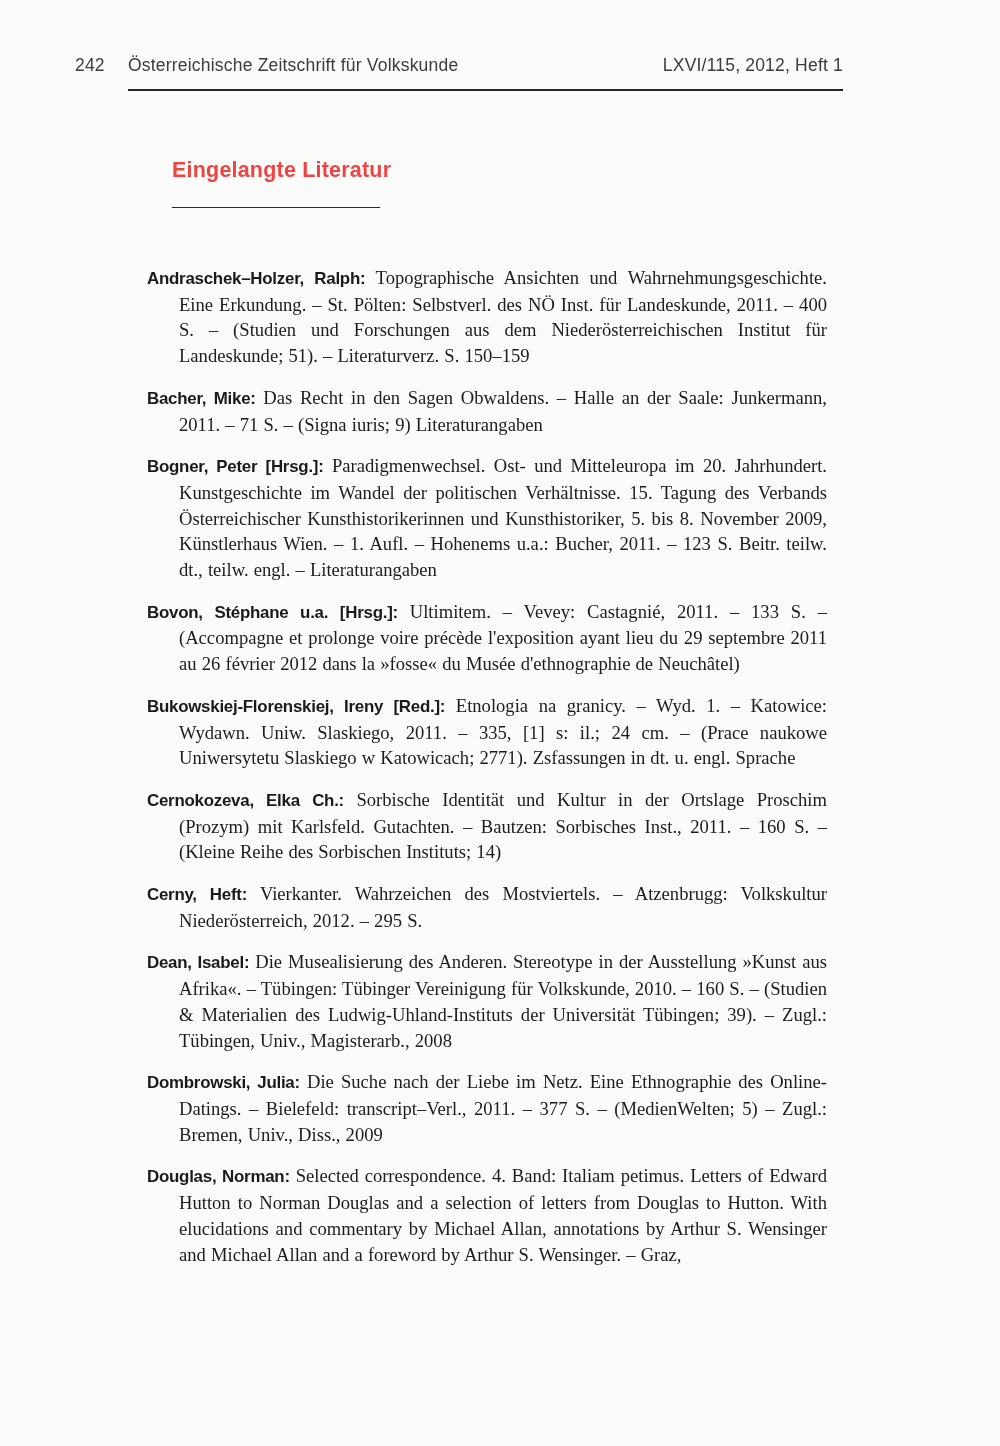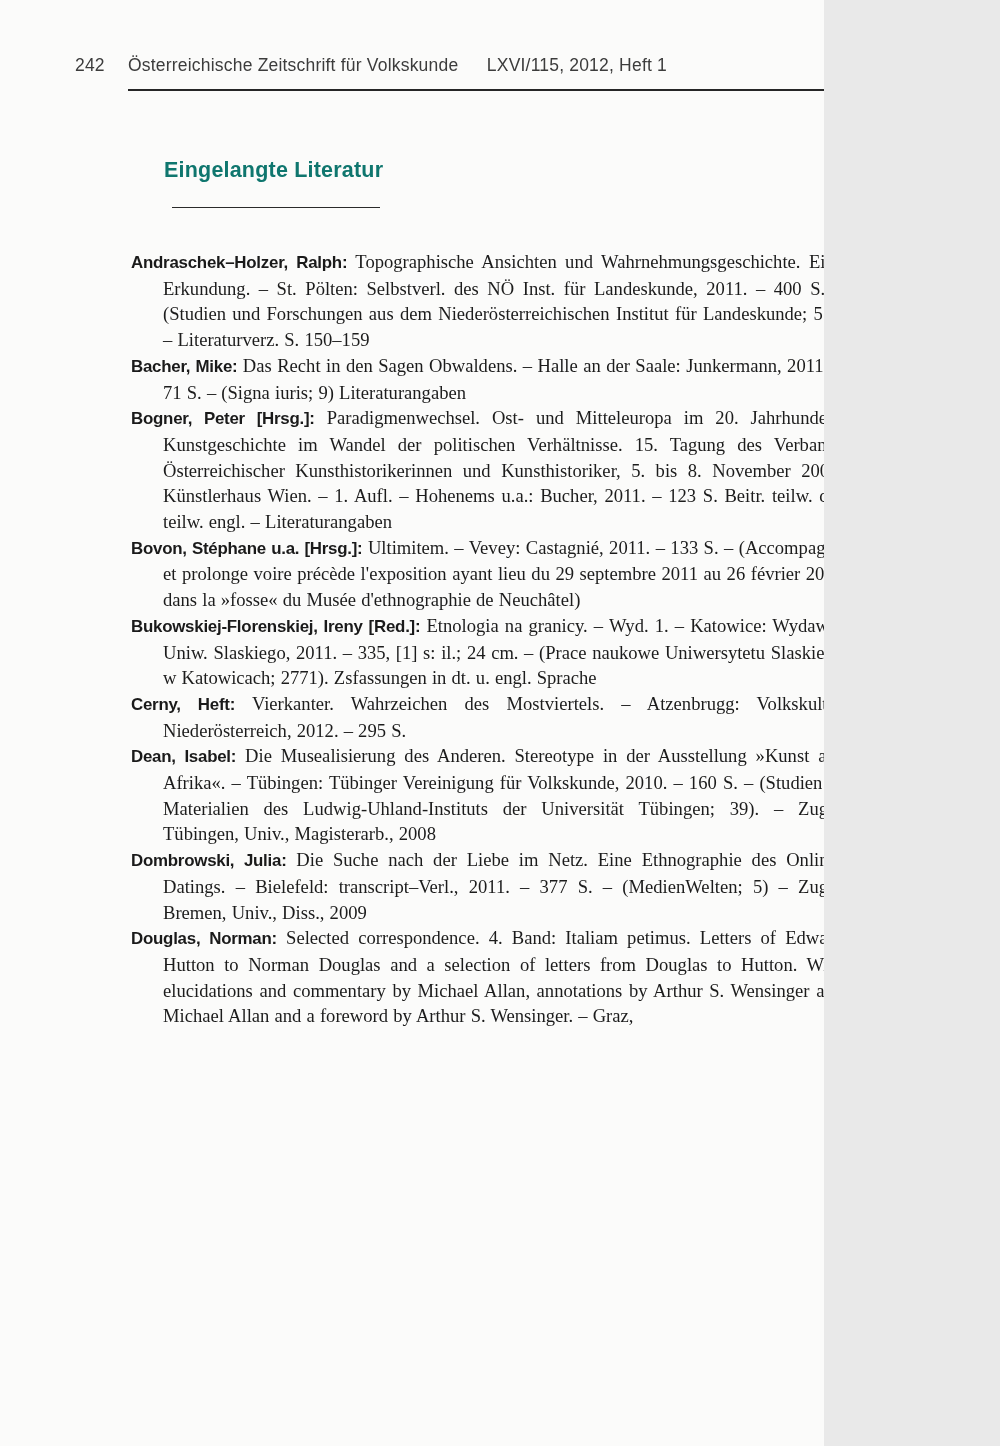"242" .page { width: 824px -> 1000px }
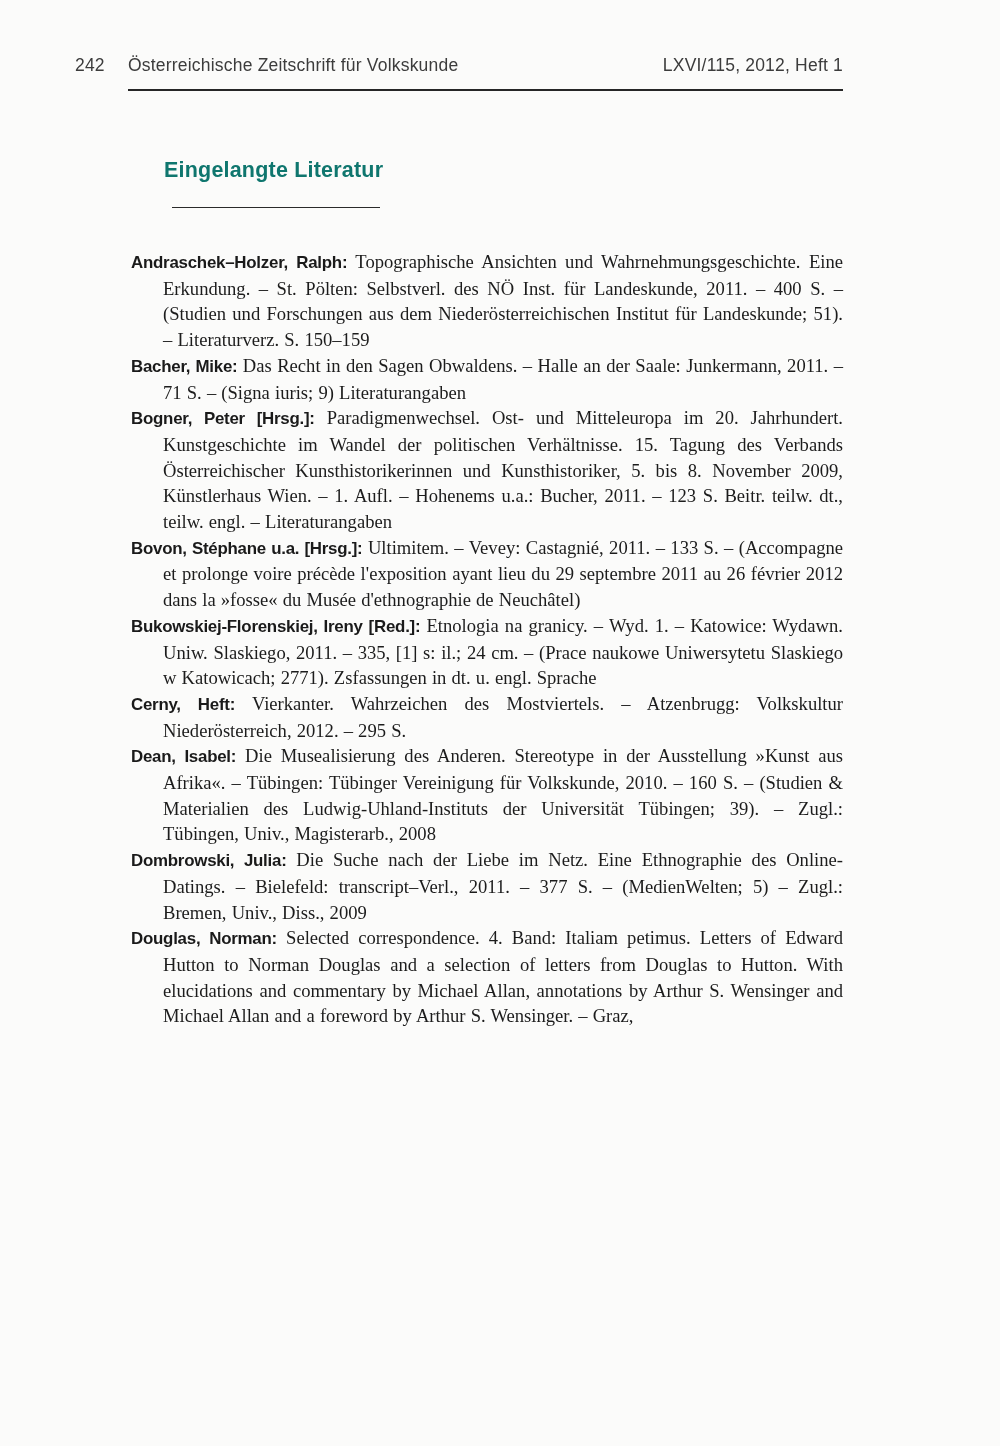"Eingelangte Literatur" .section-title { color: #0f766e -> #ef4444; left: 164px -> 172px }
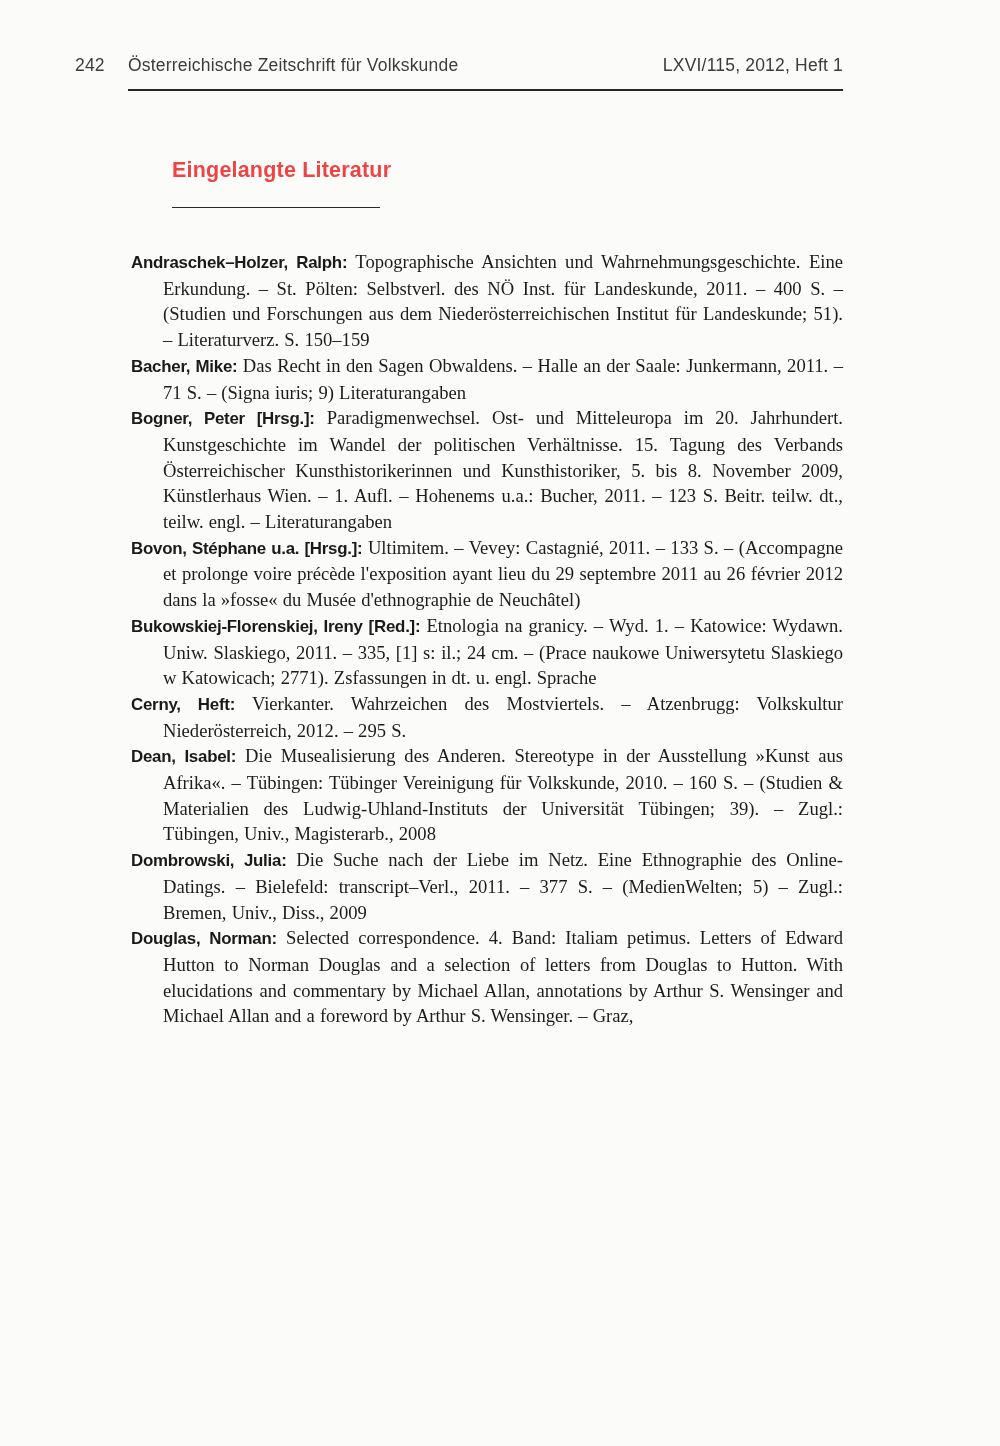"Andraschek–Holzer, Ralph: Topographische" .entry { margin: 0 -> 16px }
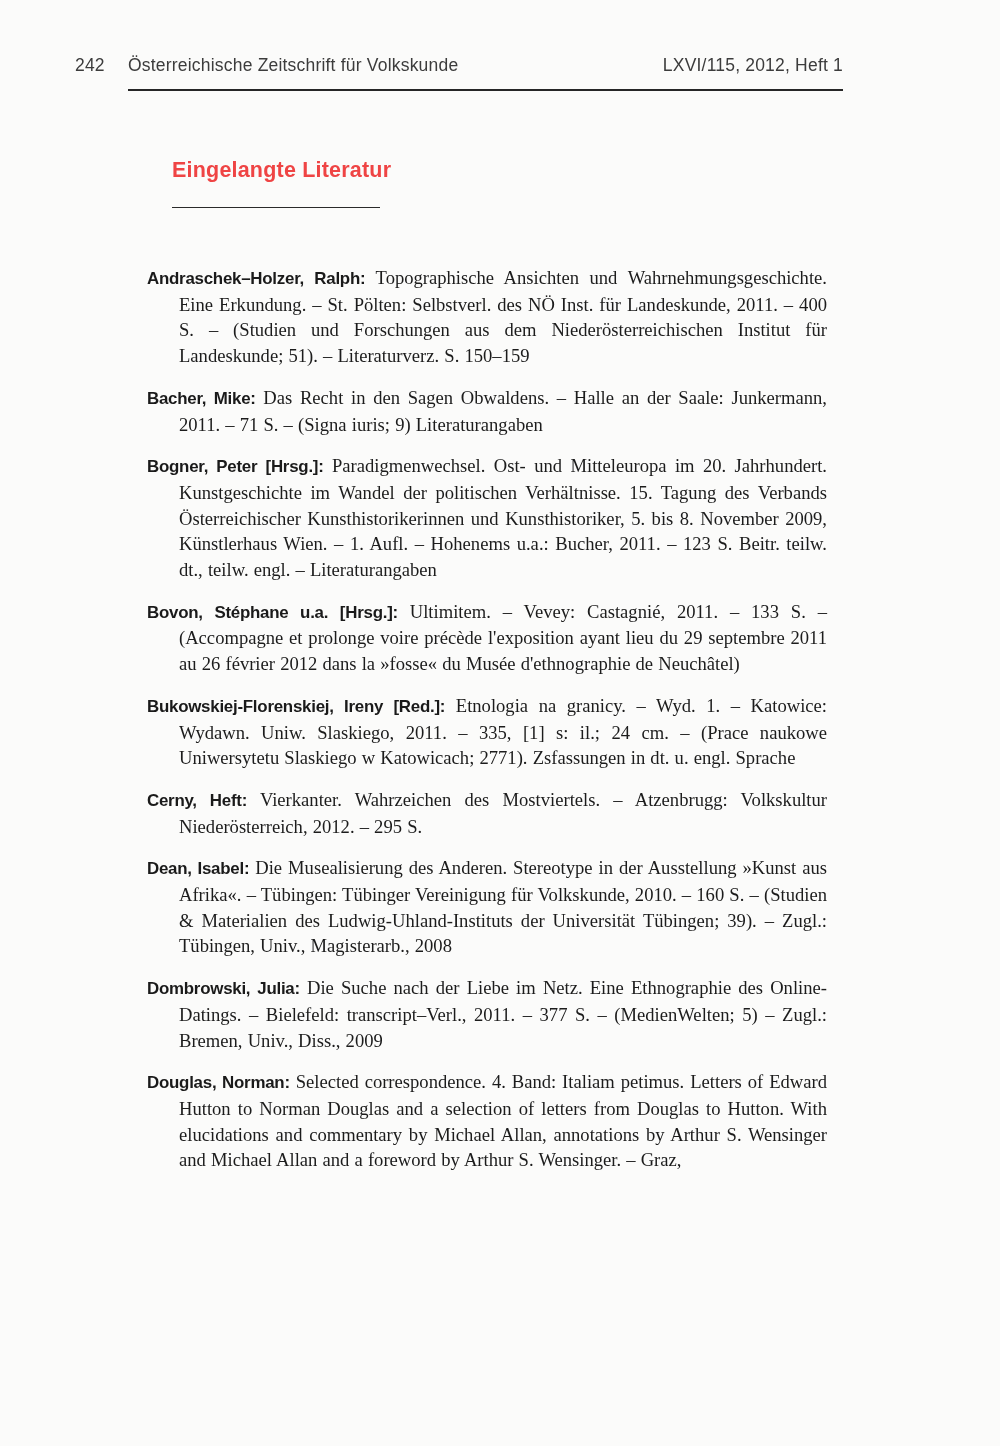"Cernokozeva, Elka Ch.: Sorbische" p.entry { html: none -> <p><span>Cernokozeva, Elka Ch.:</span><span> Sorbische Identität und Kultur in der Ortslage Proschim (Prozym) mit Karlsfeld. Gutachten. – Bautzen: Sorbisches Inst., 2011. – 160 S. – (Kleine Reihe des Sorbischen Instituts; 14)</span></p> }
